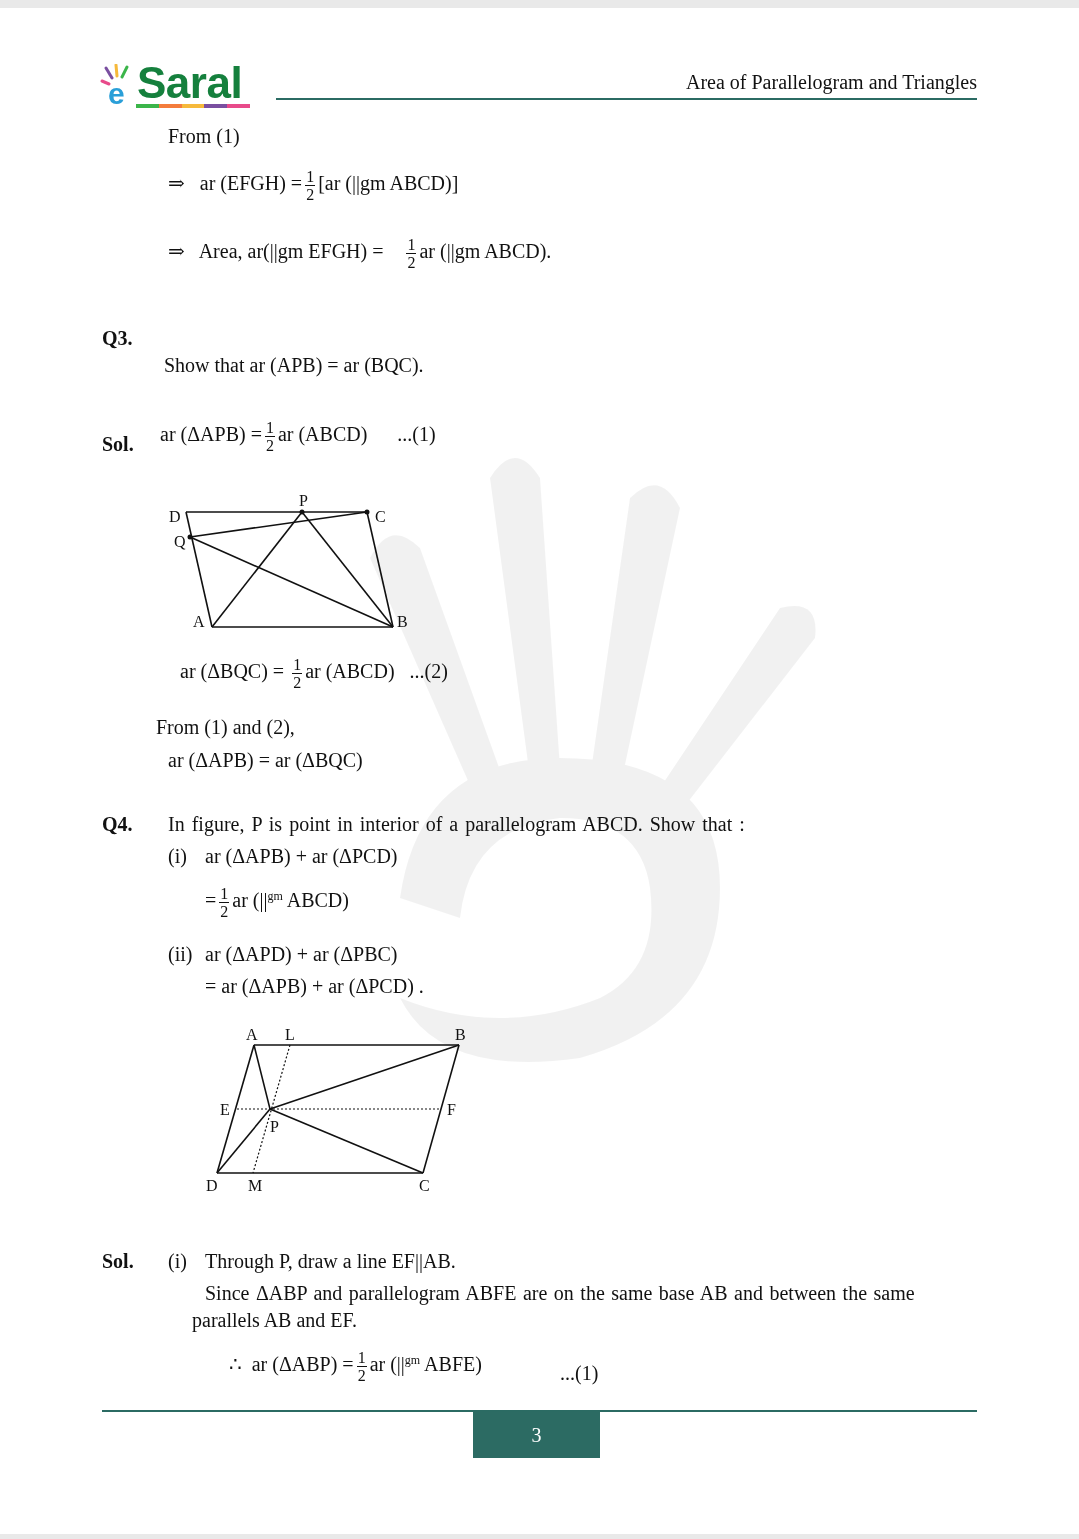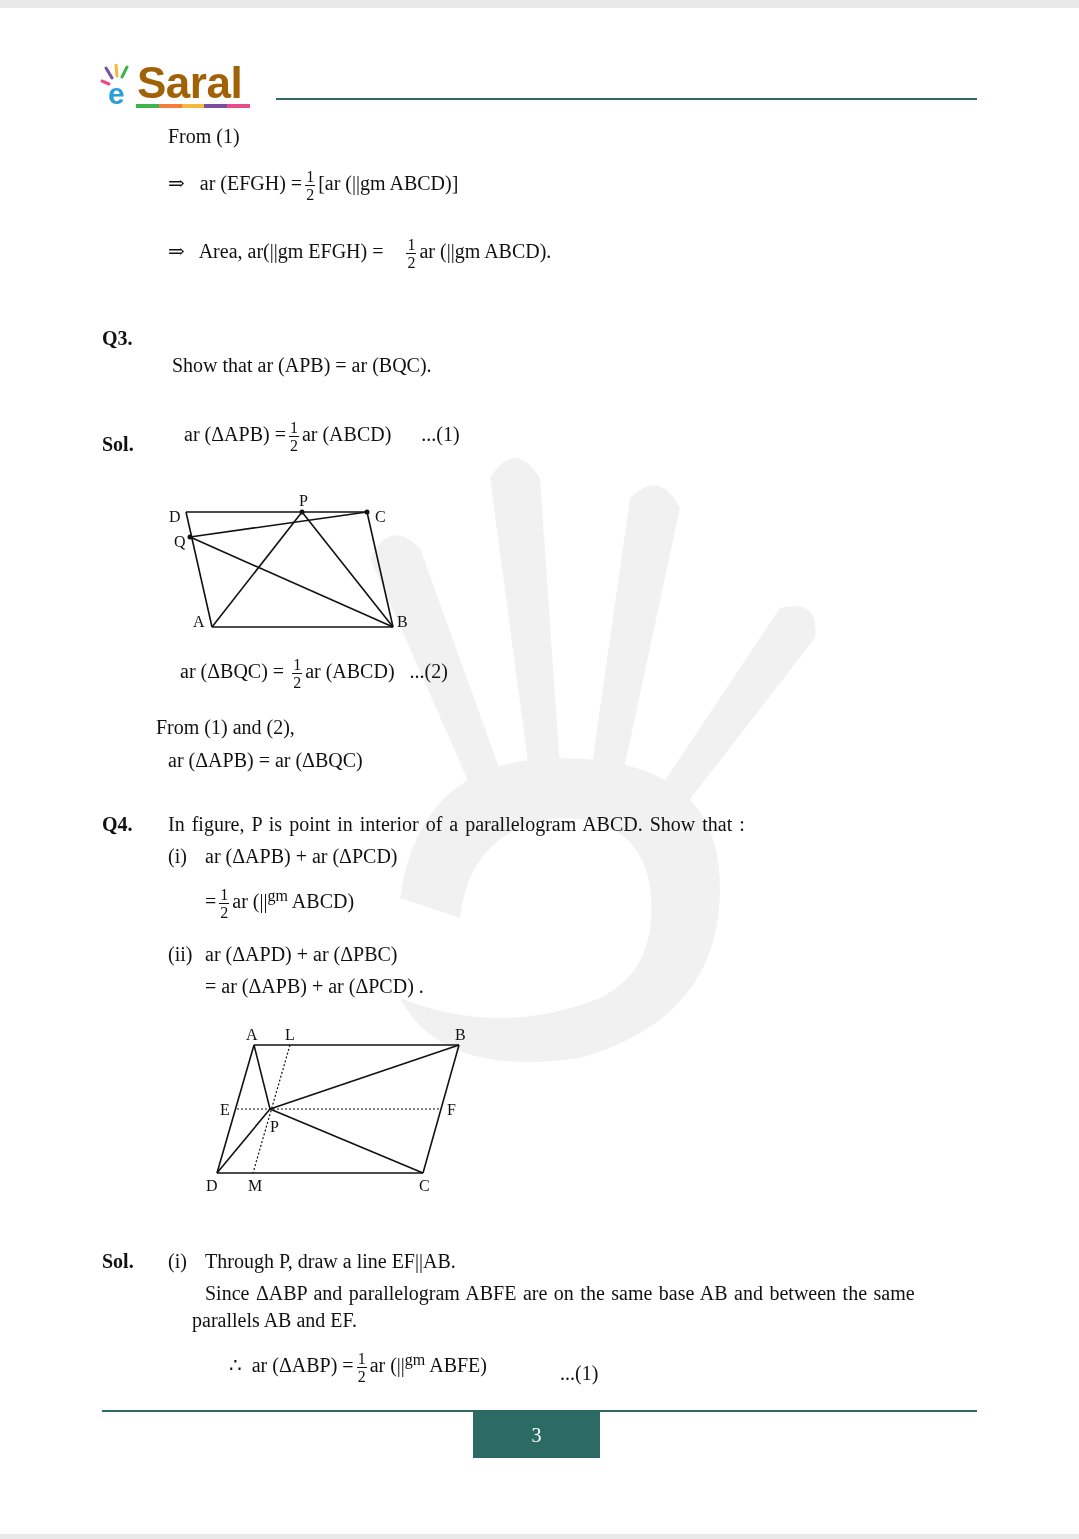"Saral" .logo-text { color: #a16207 -> #15803d }
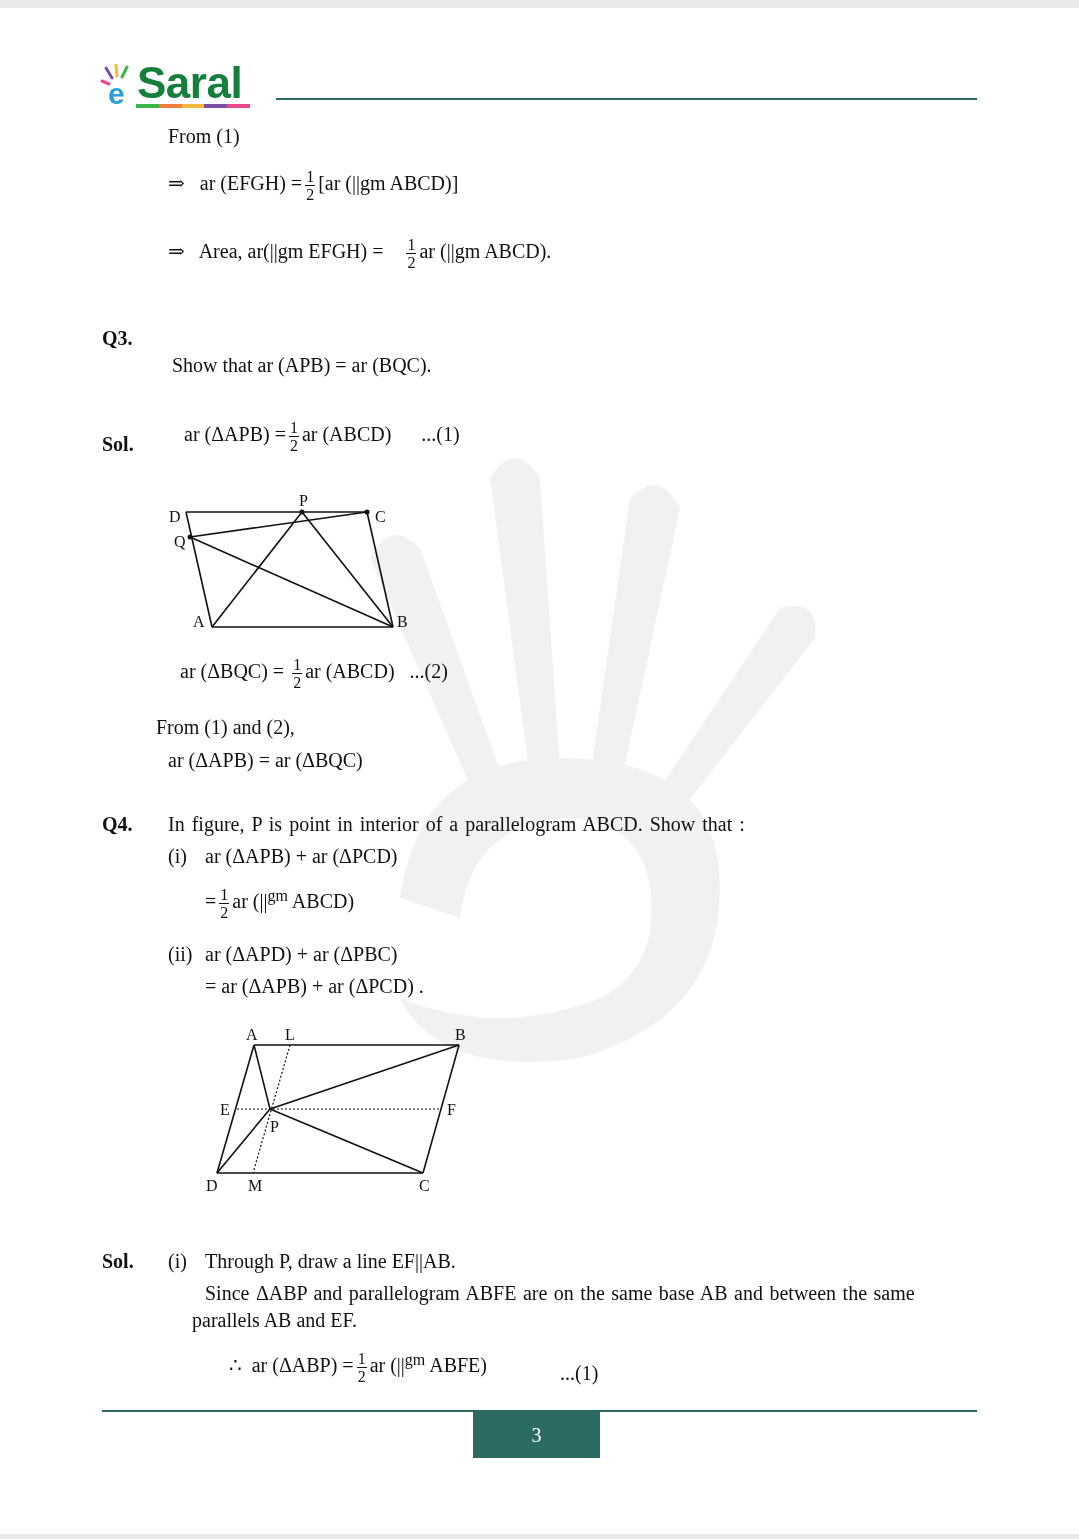"Area of Parallelogram and Triangles" div.abs { html: none -> <div>Area of Parallelogram and Triangles</div> }
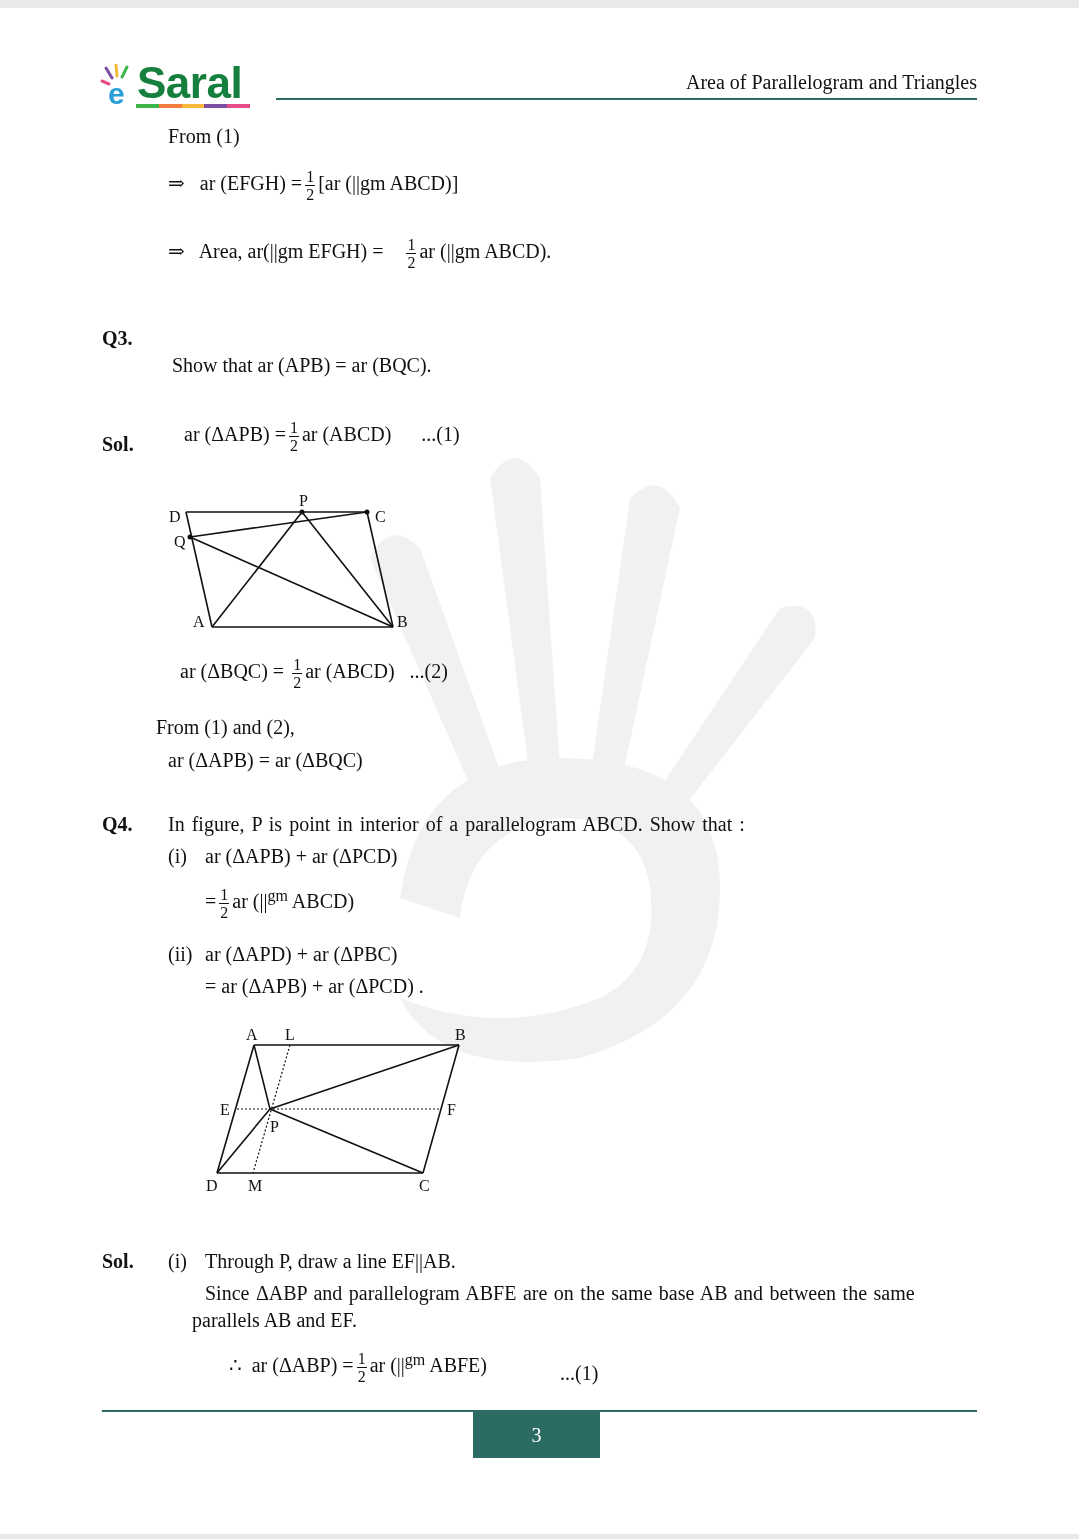"Show that ar (APB) =" div.abs { left: 172px -> 164px }
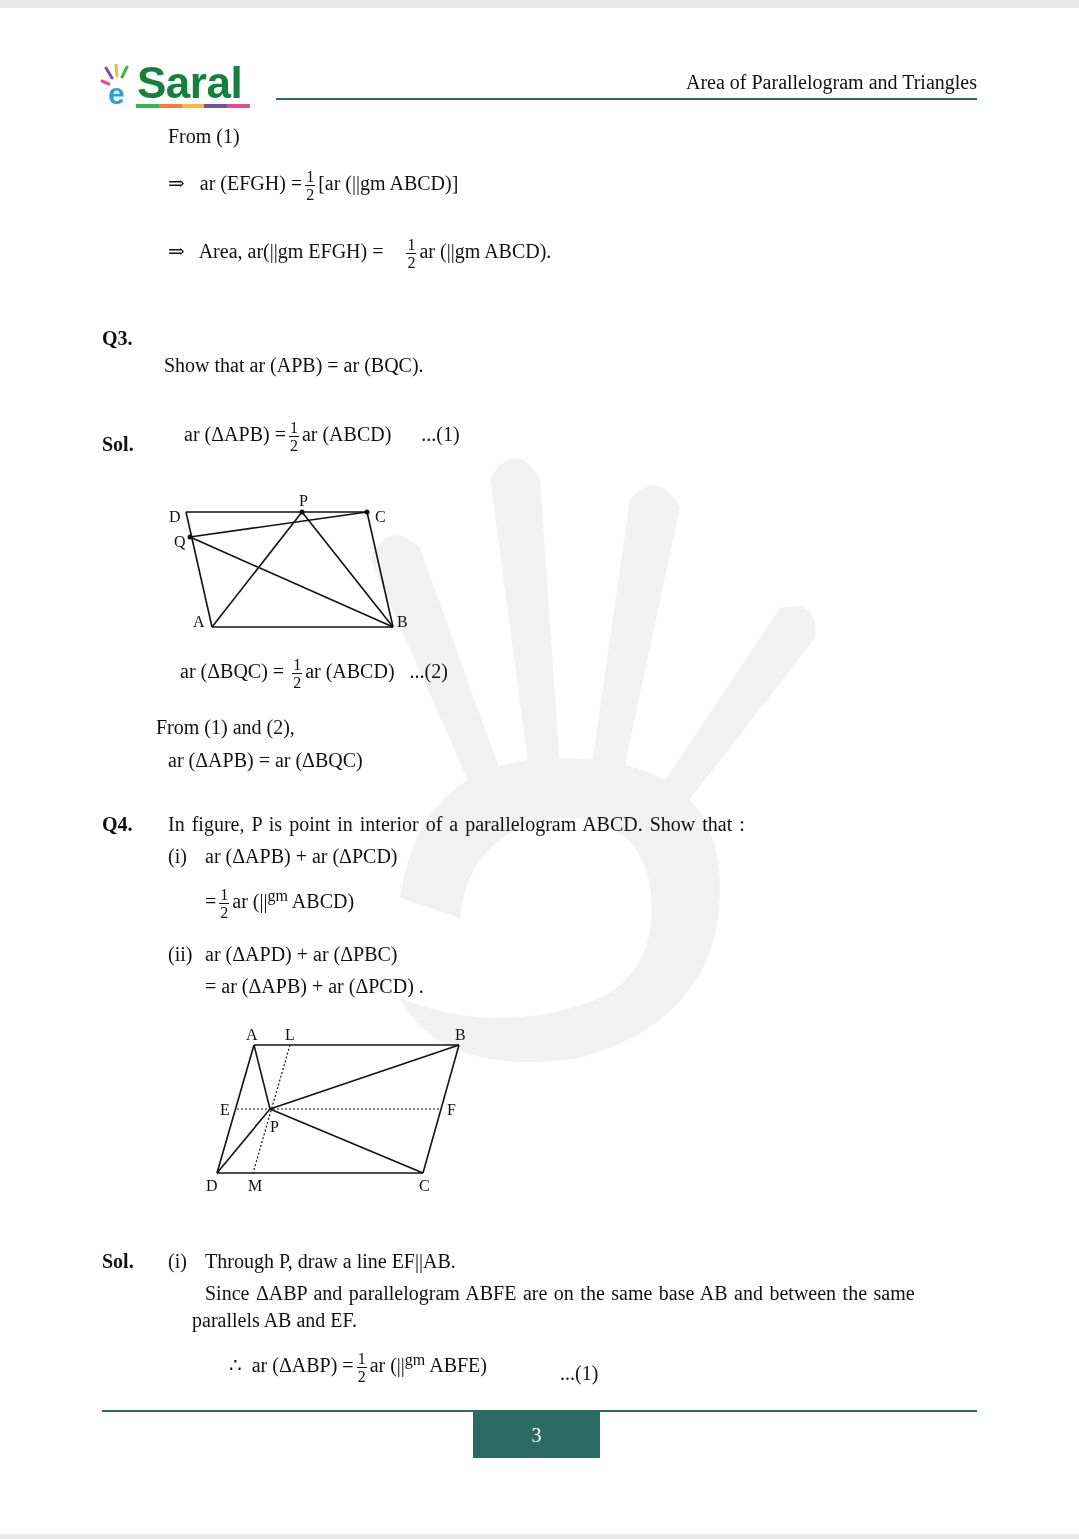"ar (ΔAPB) =" div.abs { left: 184px -> 160px }
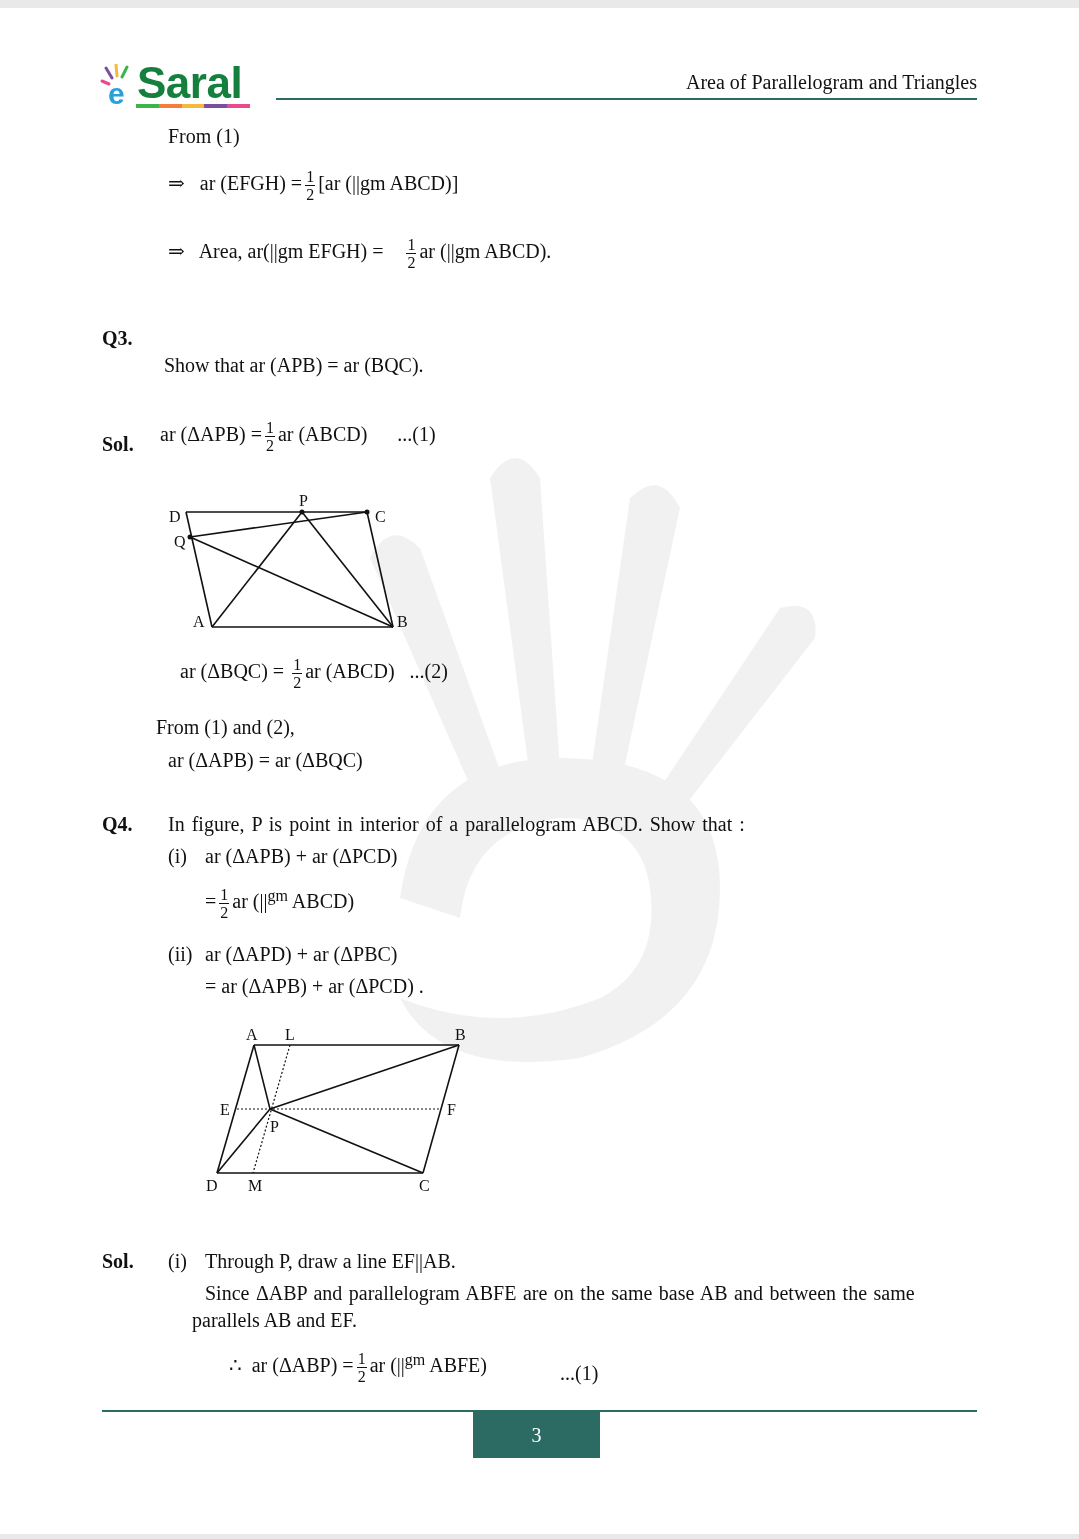"gm" sup.gm { font-size: 16px -> 12px }
